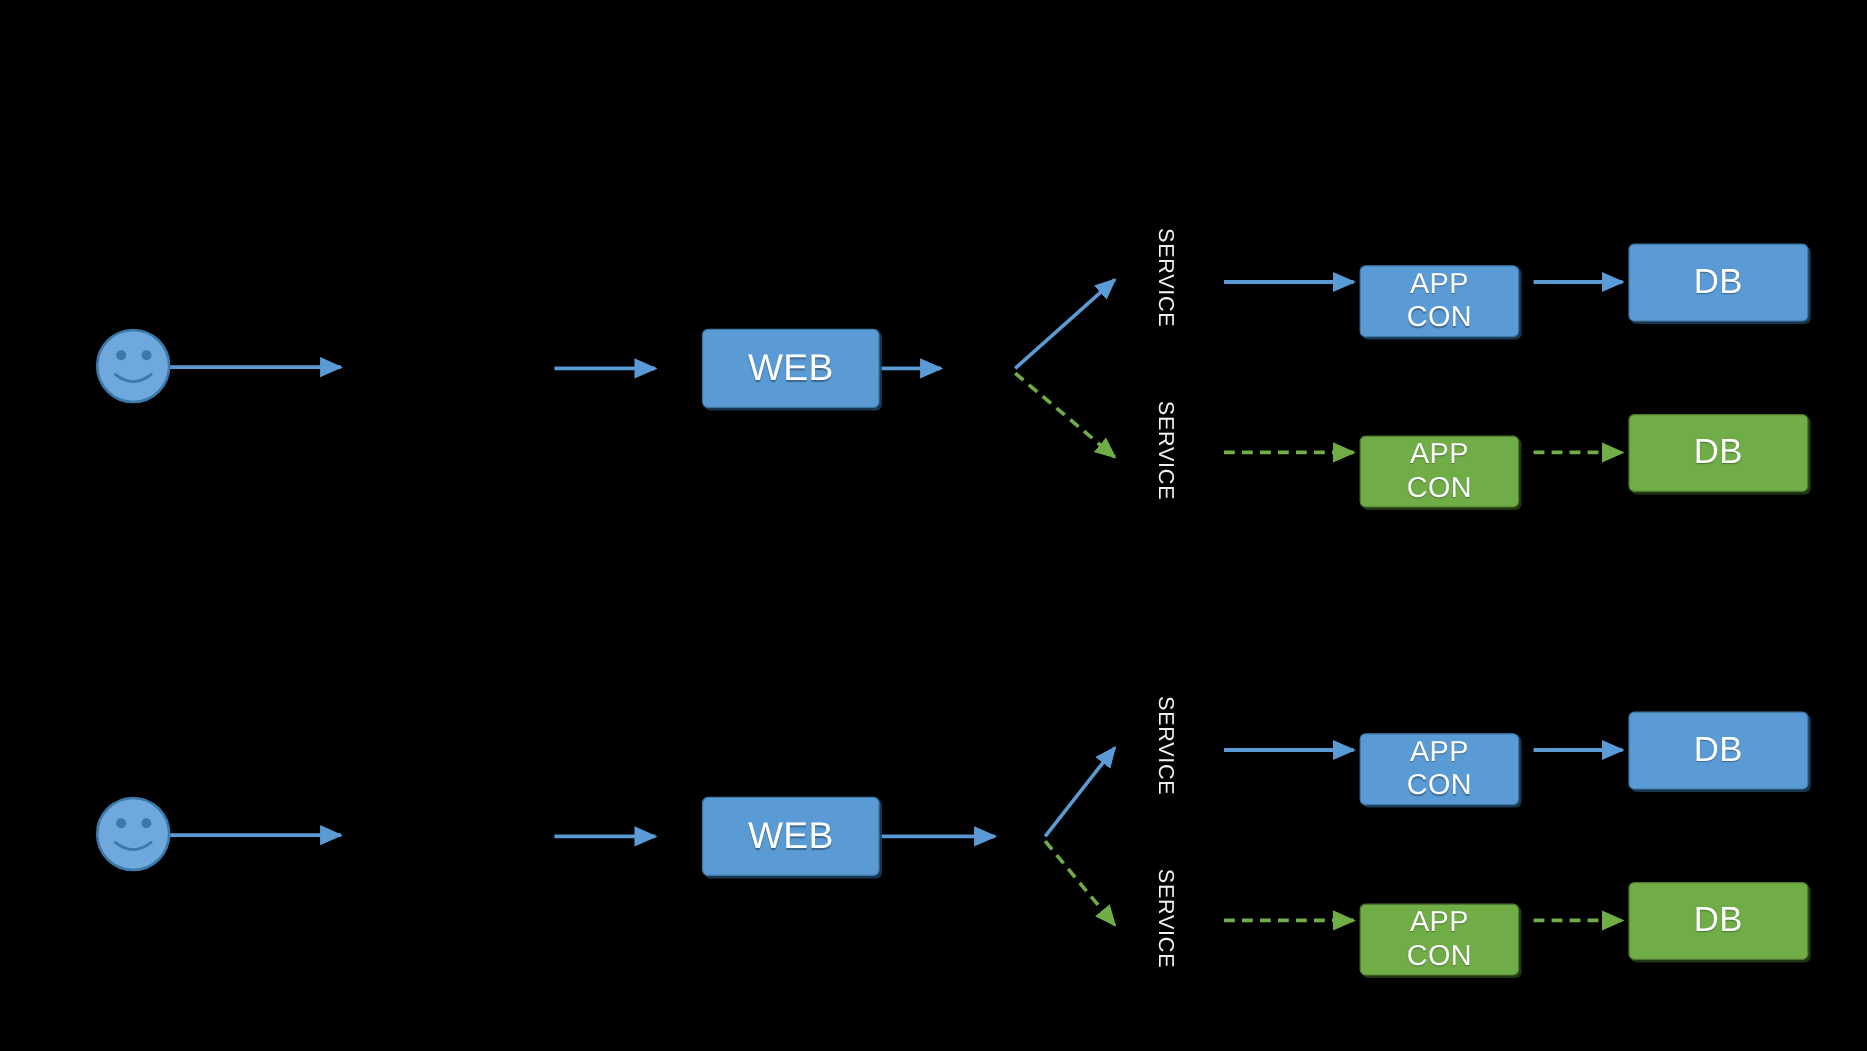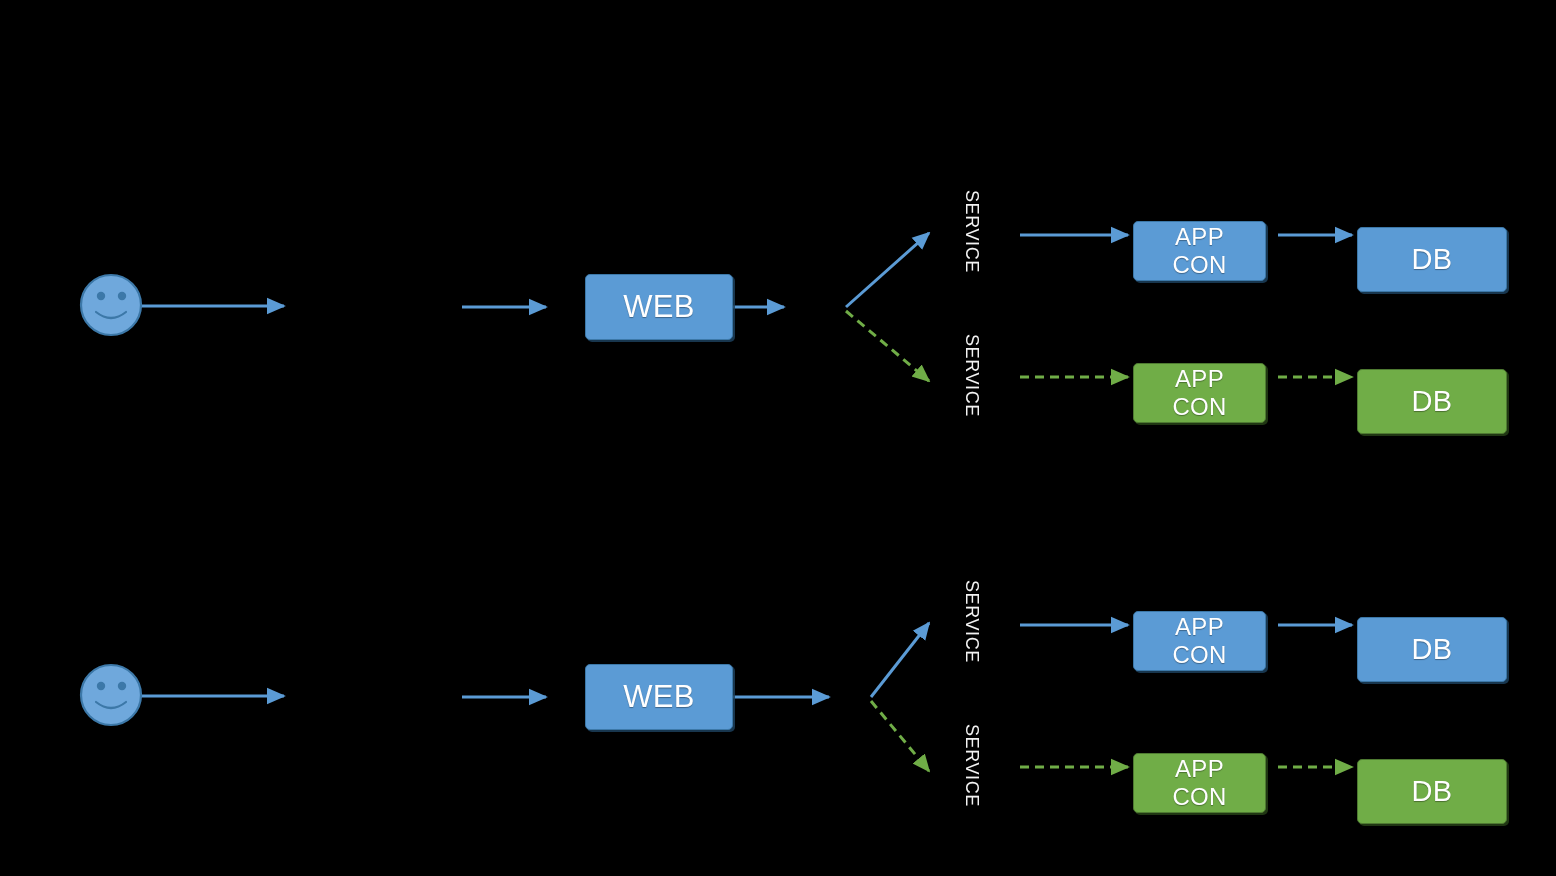"DB" .box-db { margin-top: 24px -> none }
